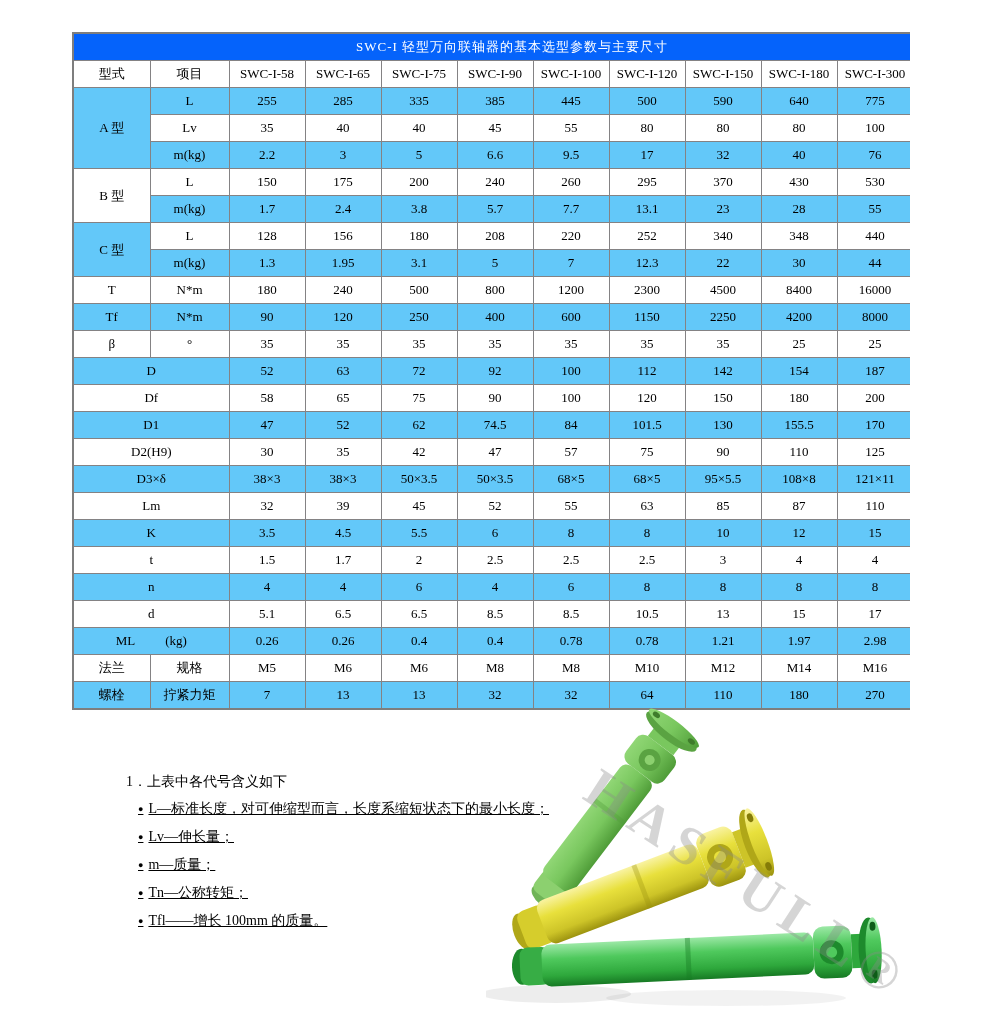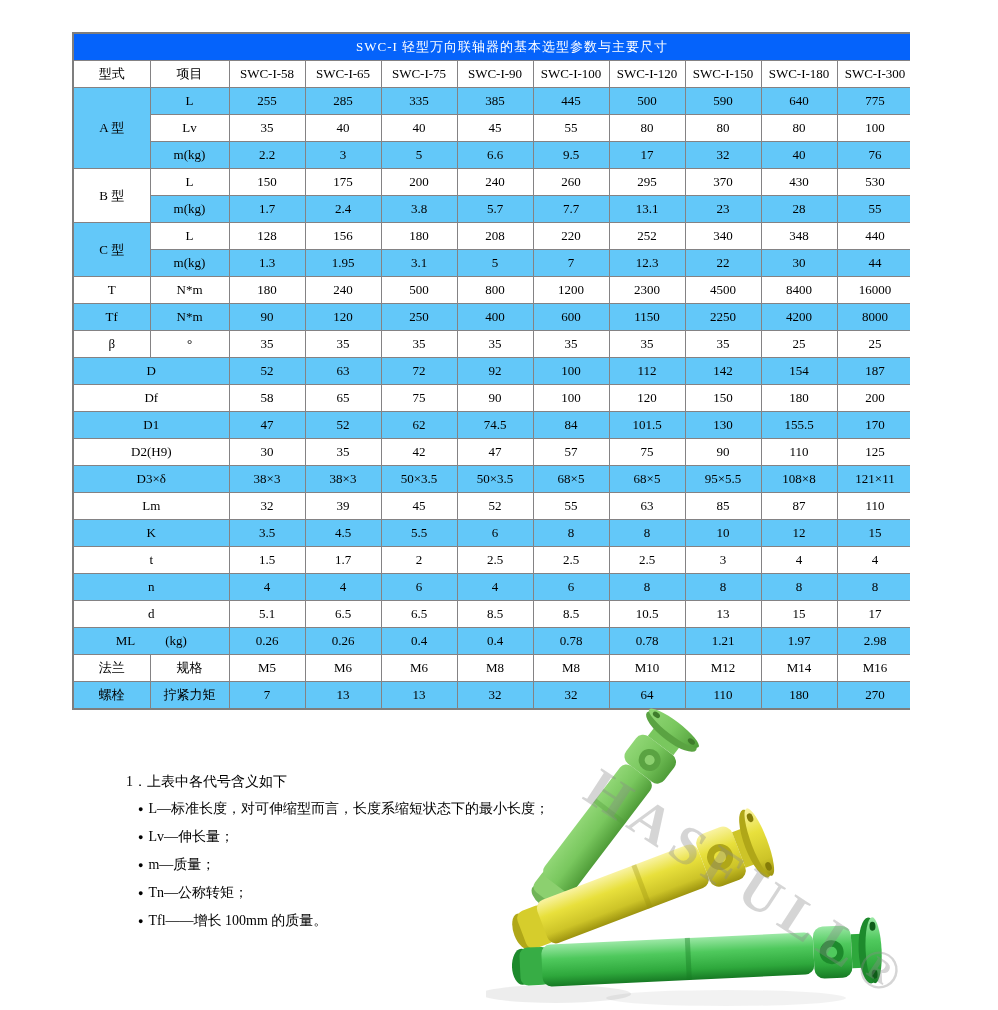"● L—标准长度，对可伸缩型而言，长度系缩短状态下的最小长度；" .note-line.bullet { text-decoration: none -> underline }
